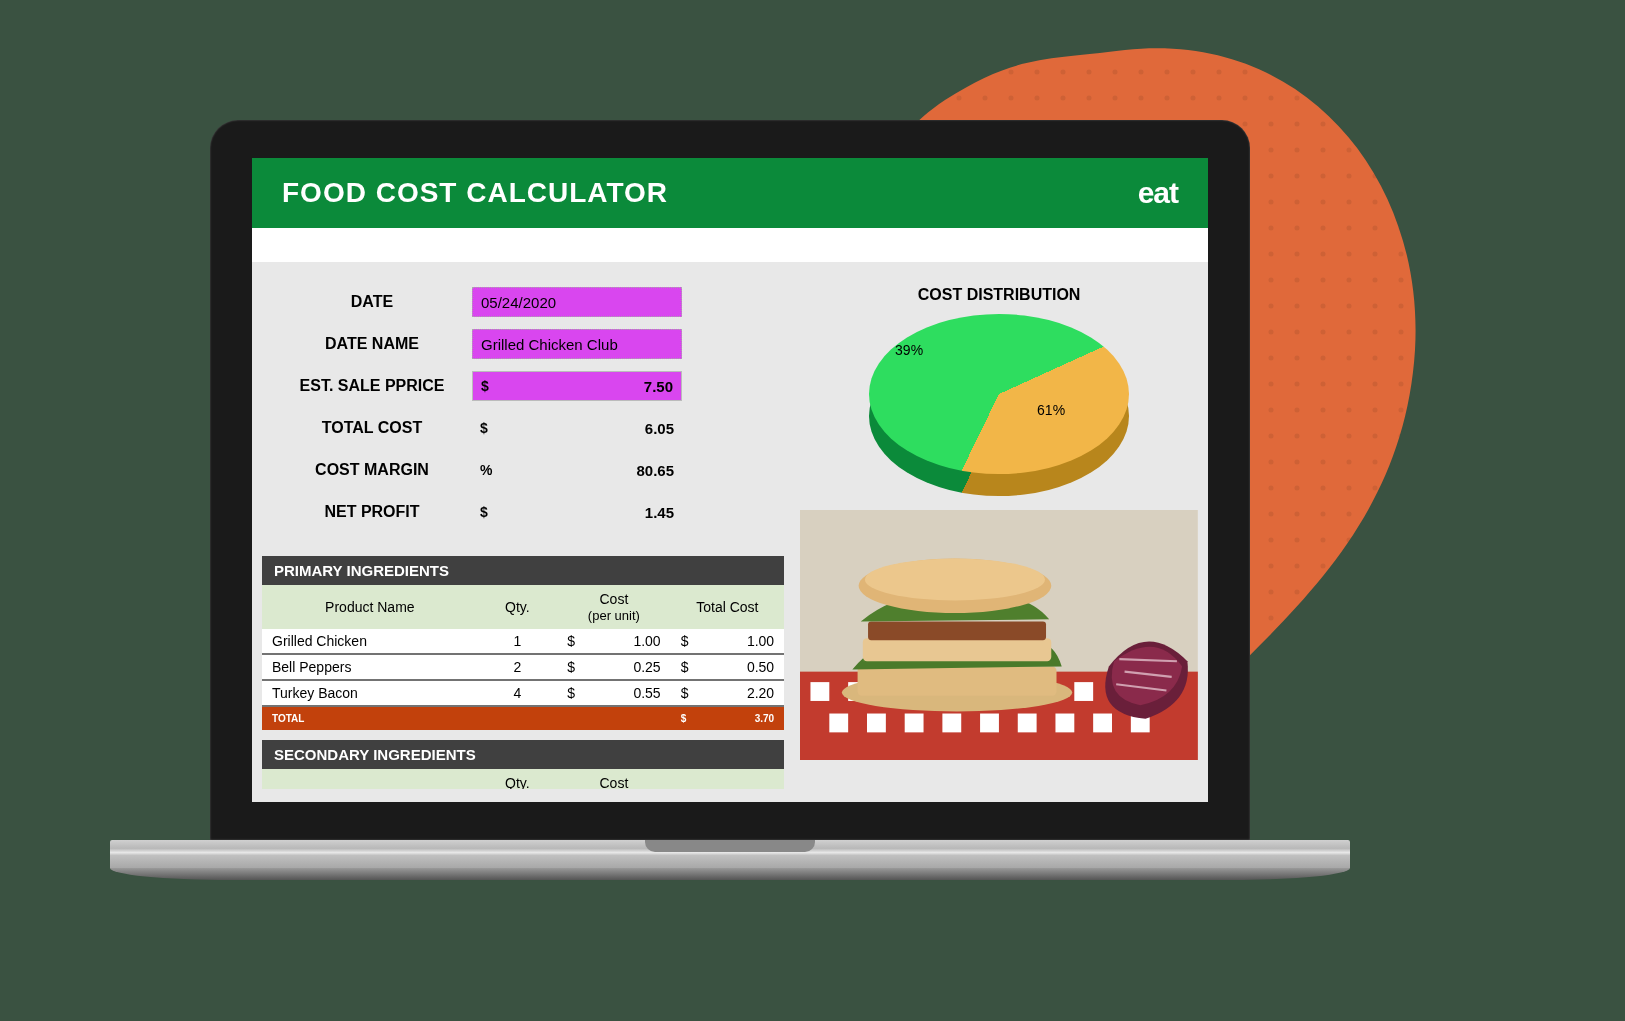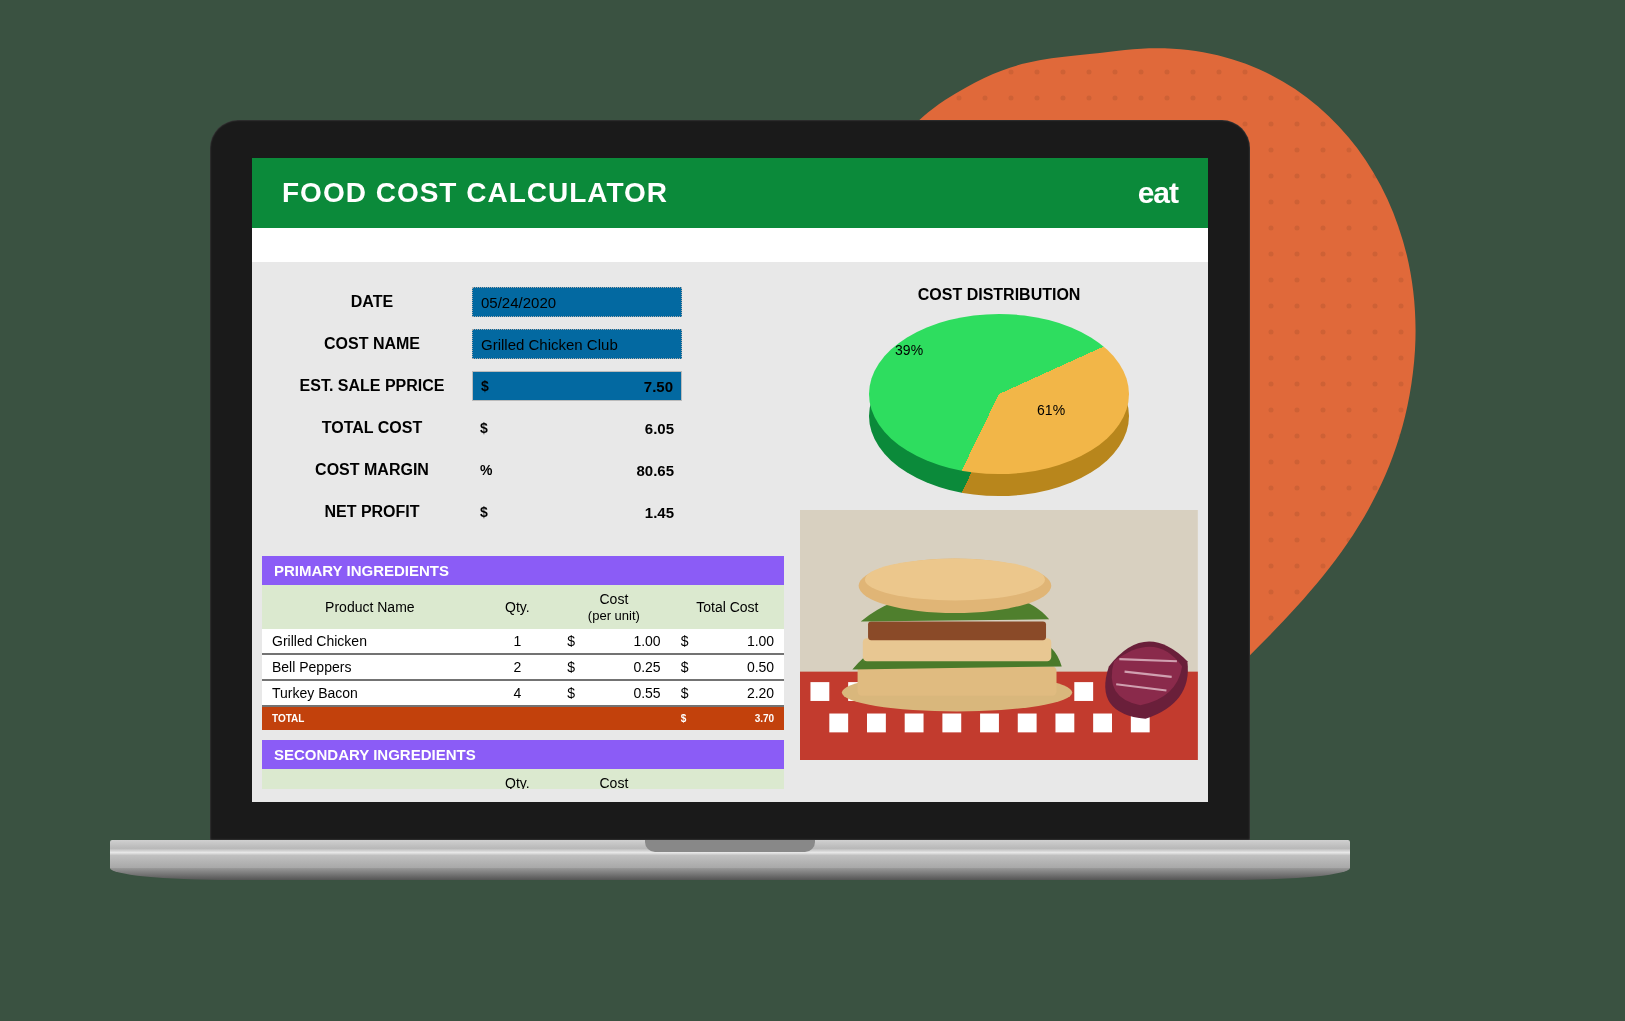"05/24/2020" .summary-input { background: #0369a1 -> #d946ef }
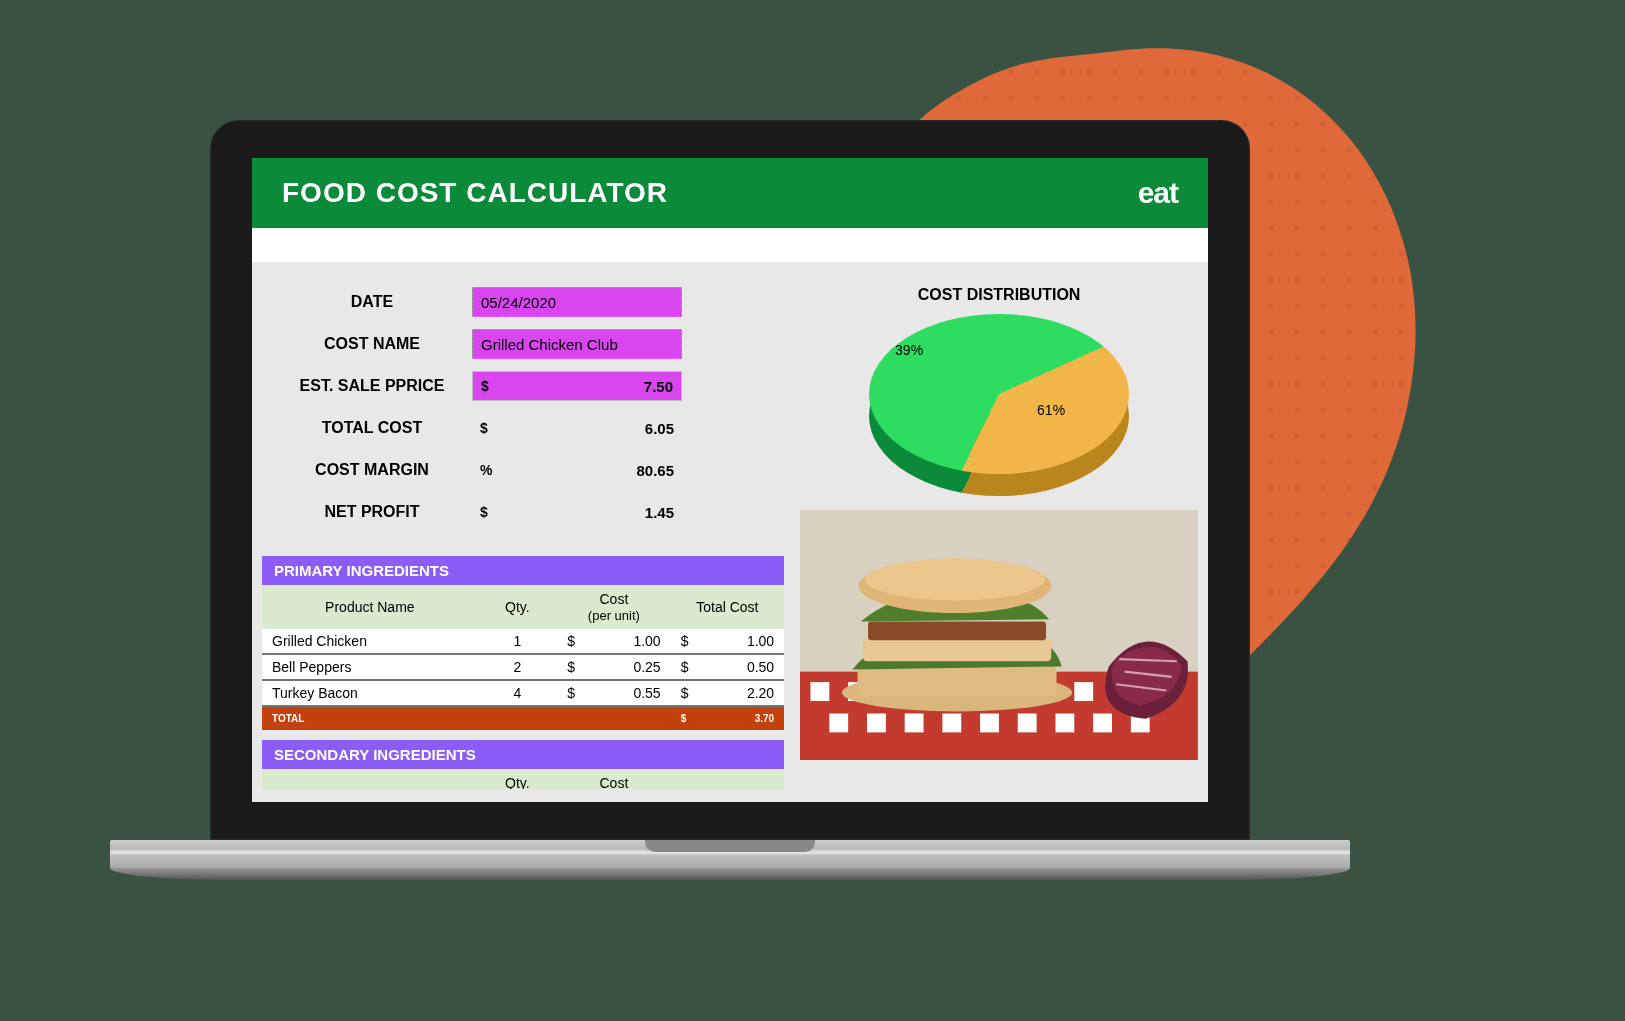"COST NAME" div.summary-label { text: COST -> DATE }
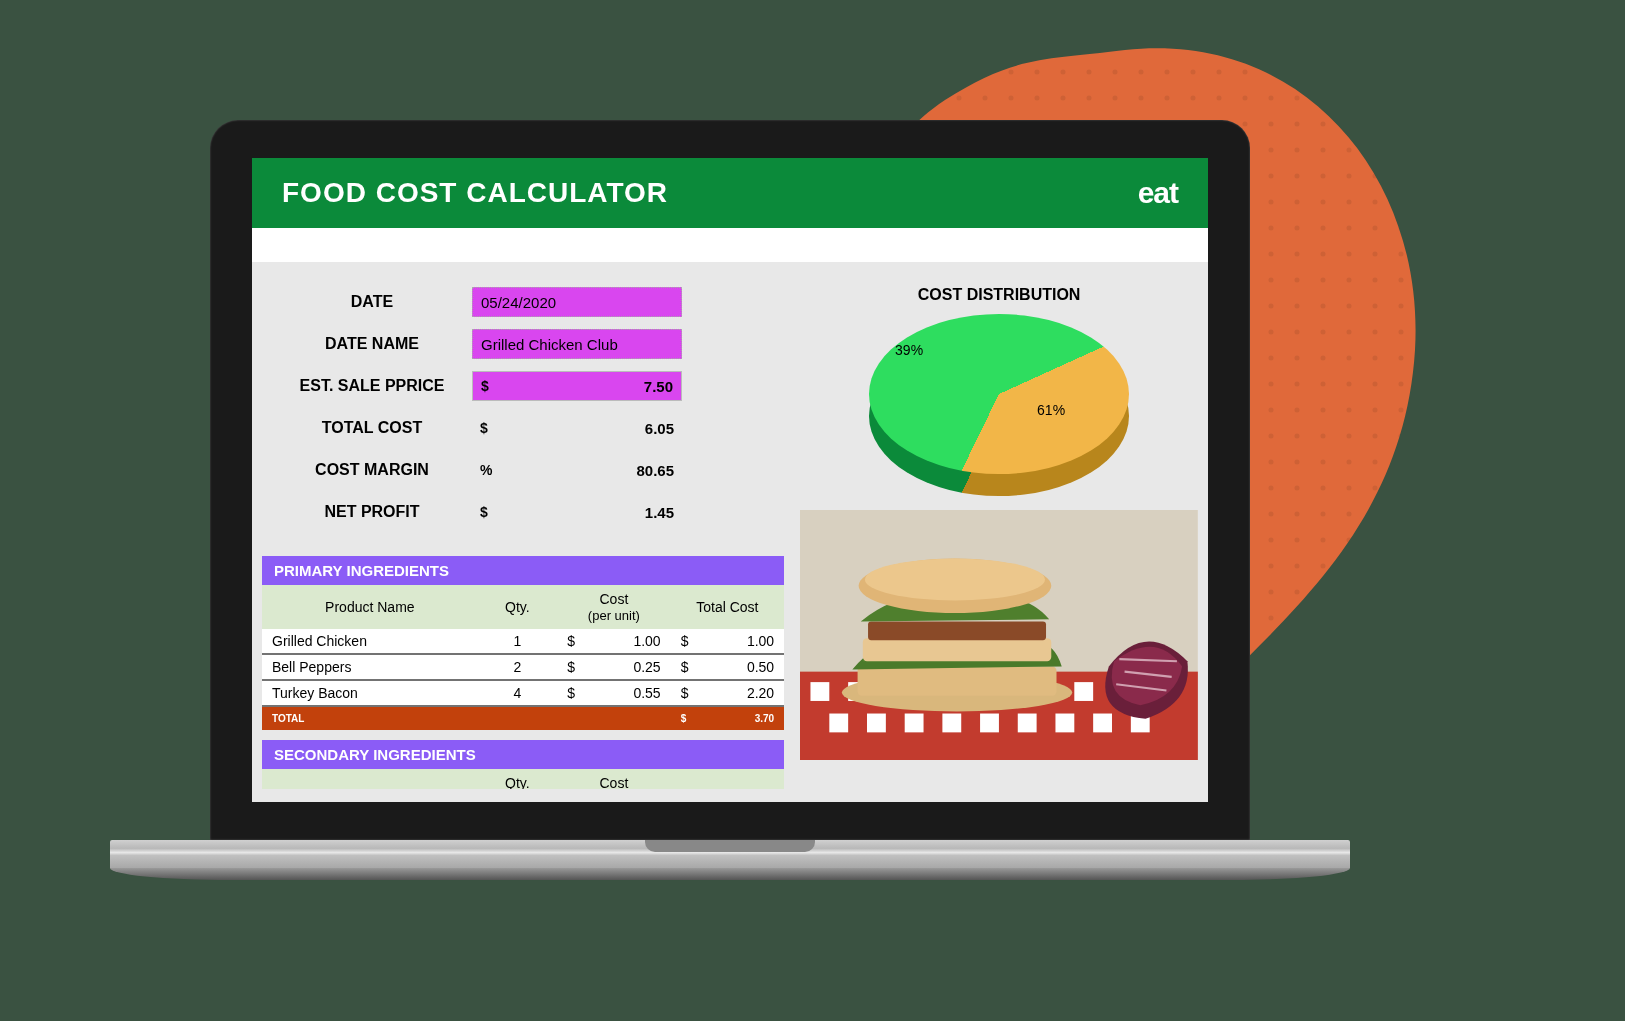"PRIMARY INGREDIENTS" .section-head { background: #8b5cf6 -> #404040 }
